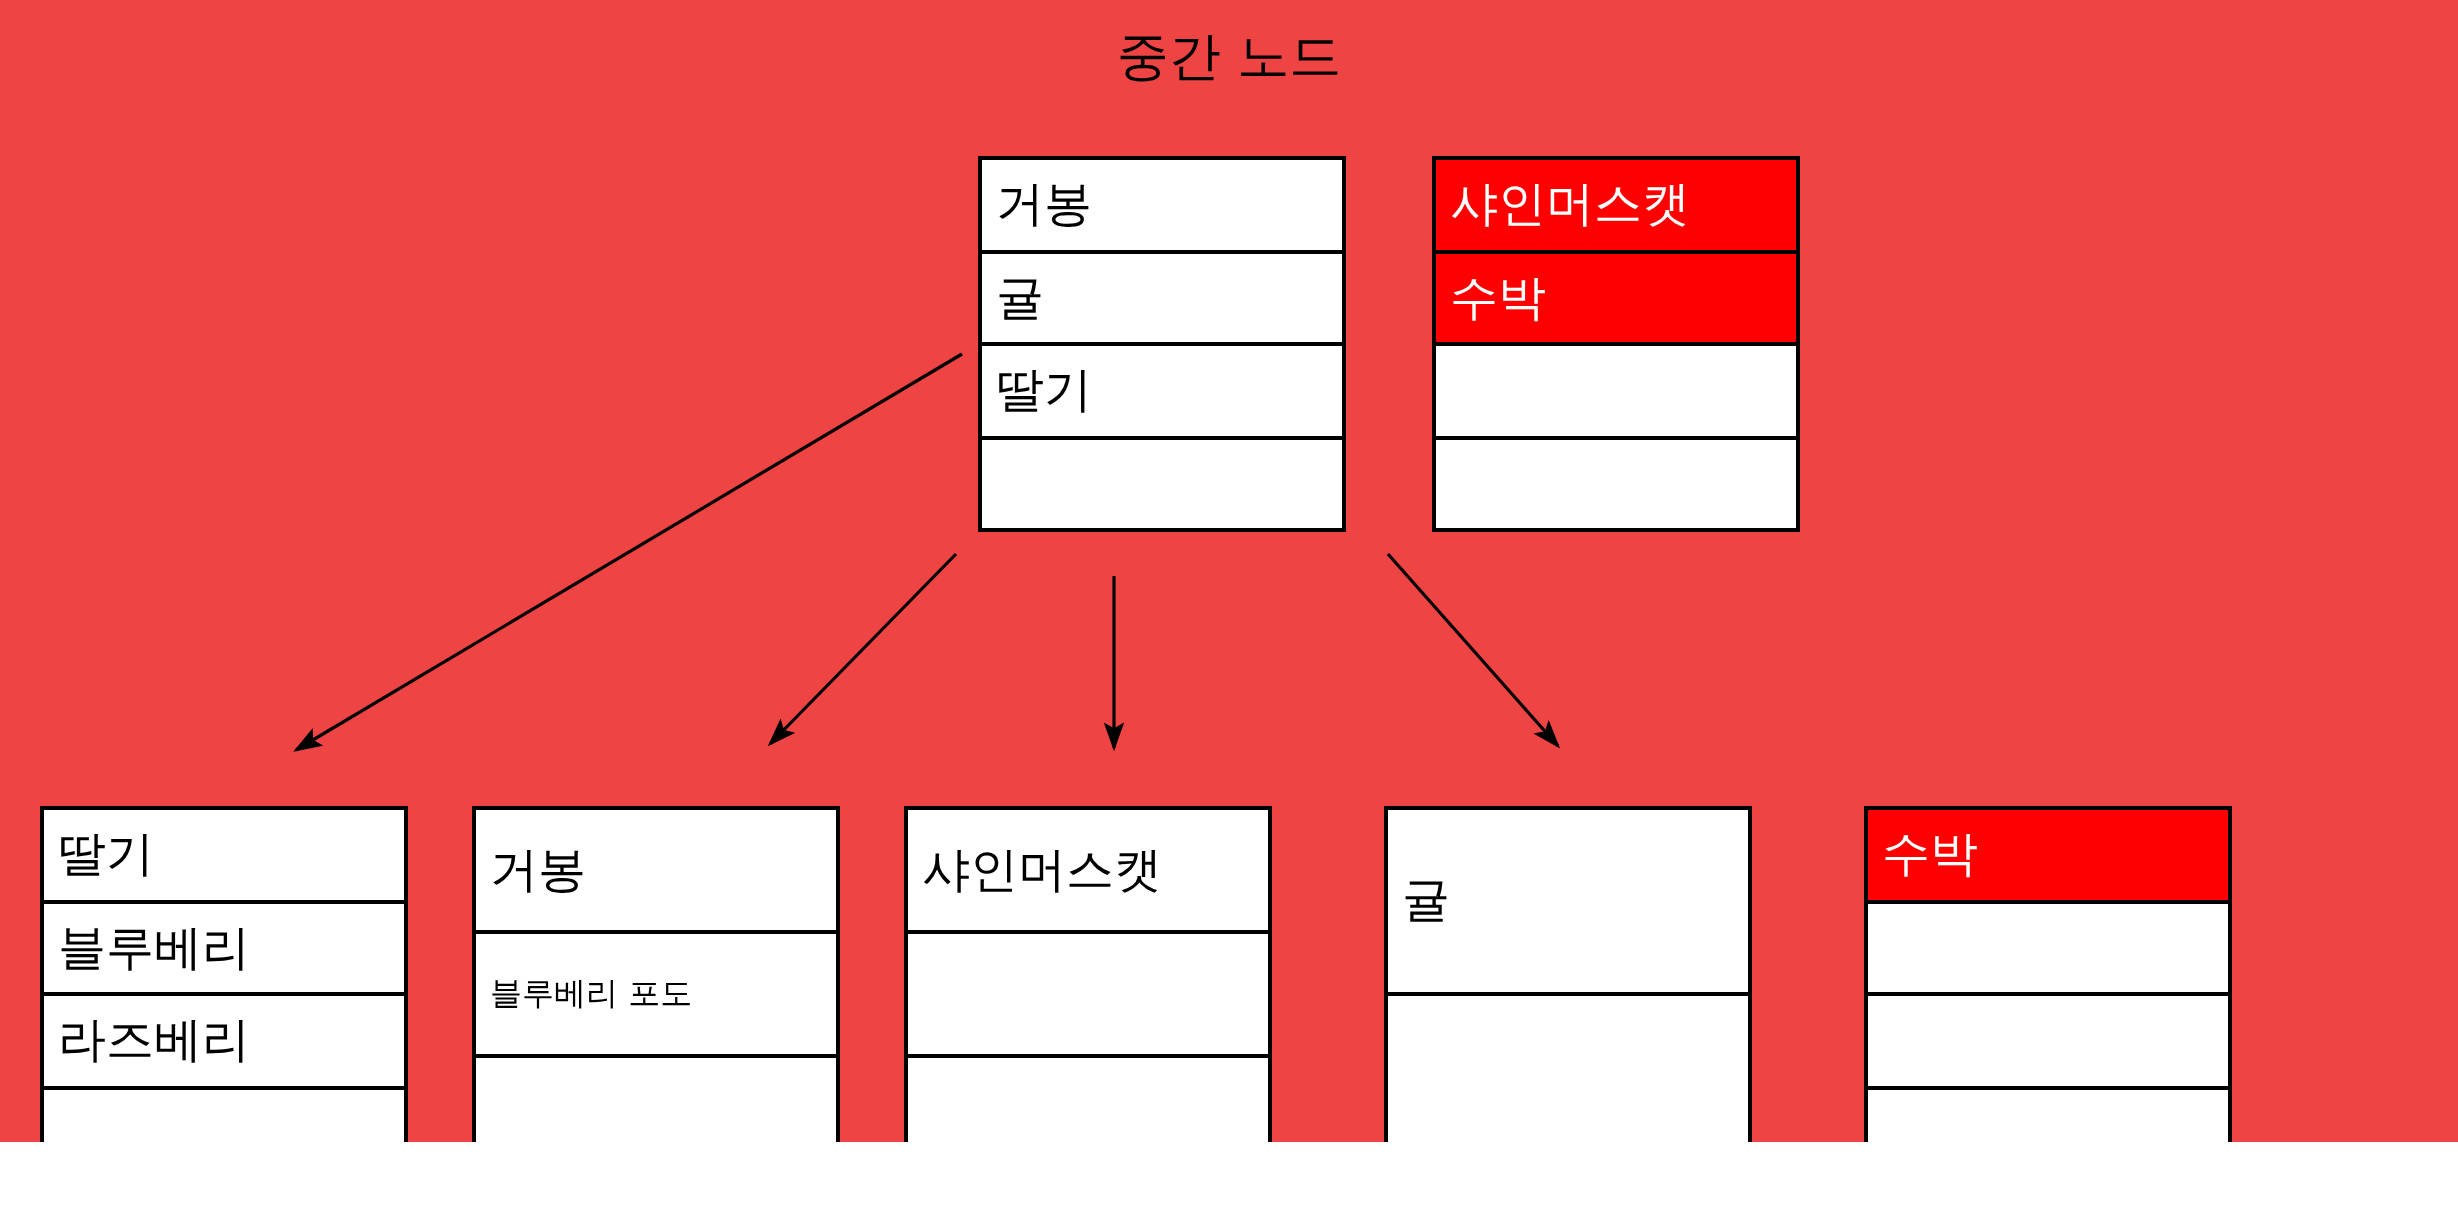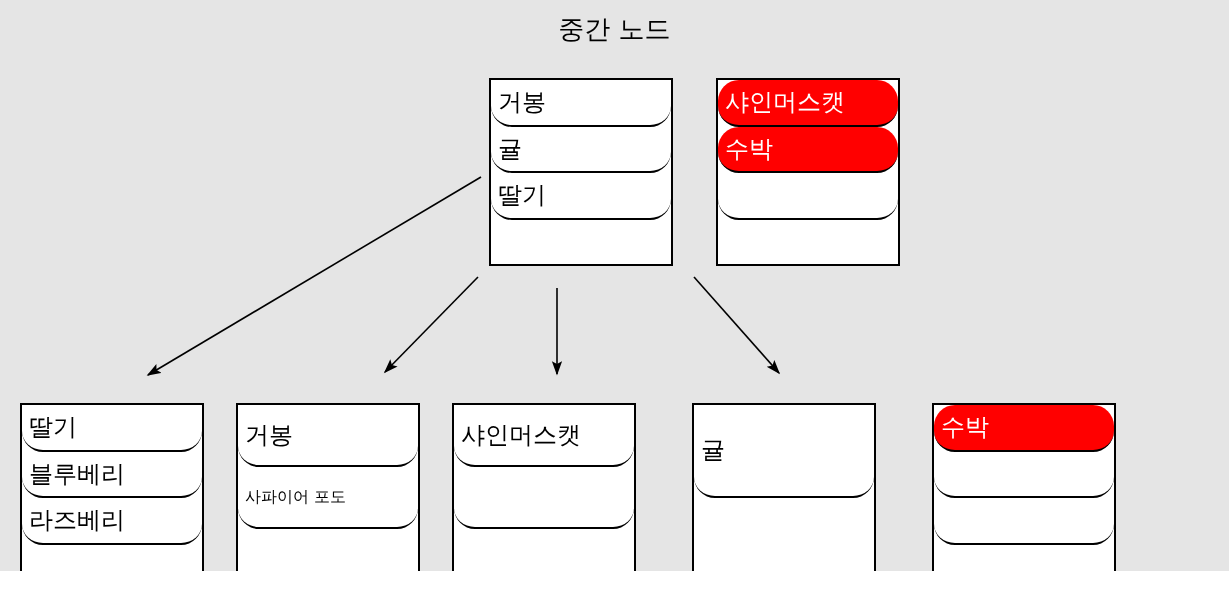"중간 노드" #canvas { background: #e5e5e5 -> #ef4444 }
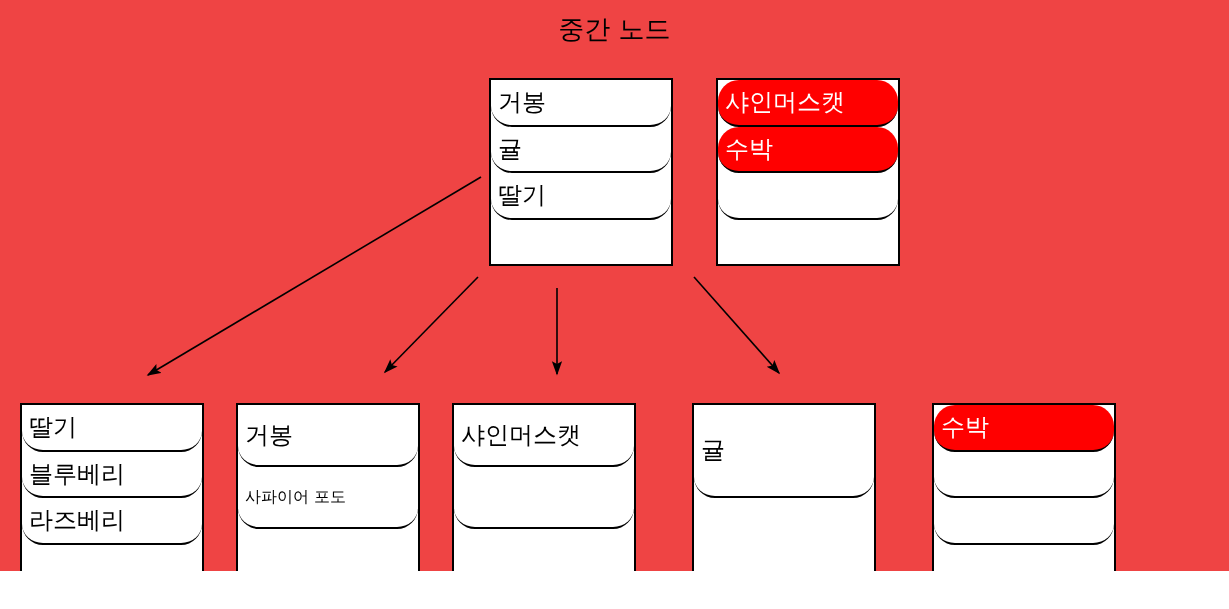"거봉" .slot { border-radius: 21px -> none }
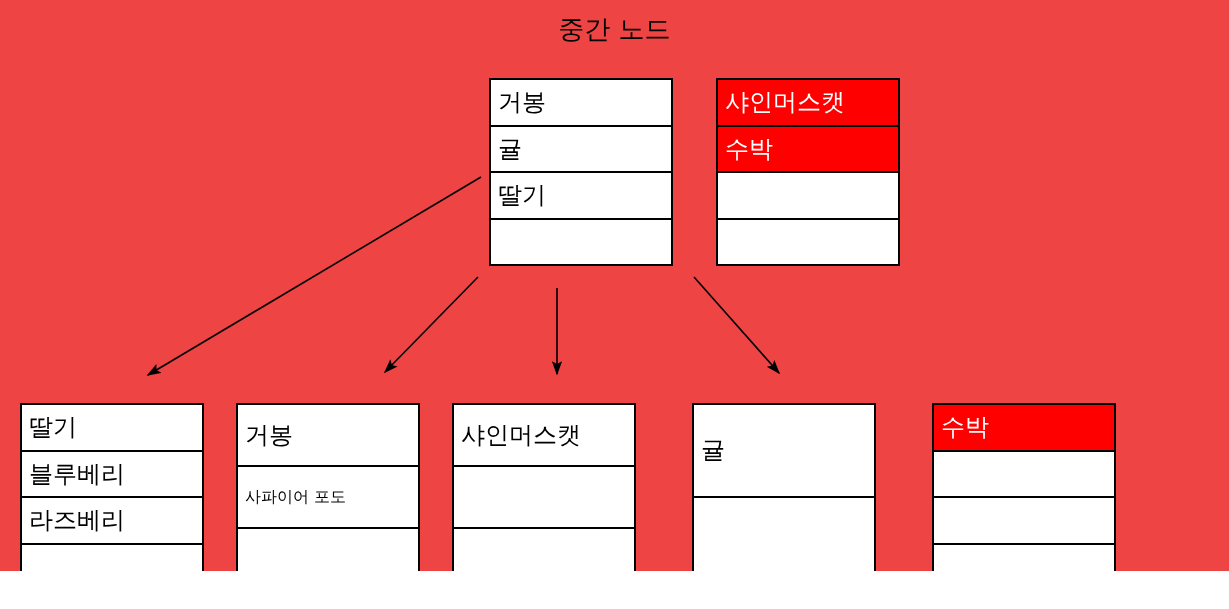"사파이어 포도" div.slot { text: 사파이어 -> 블루베리 }
